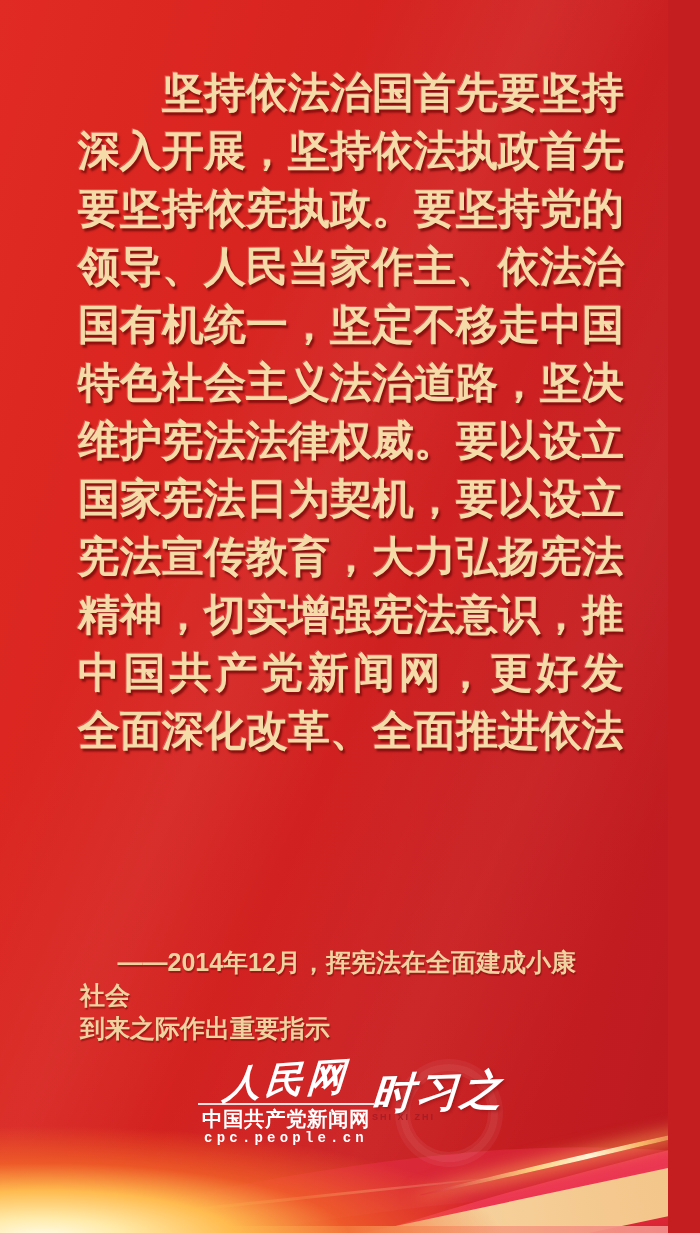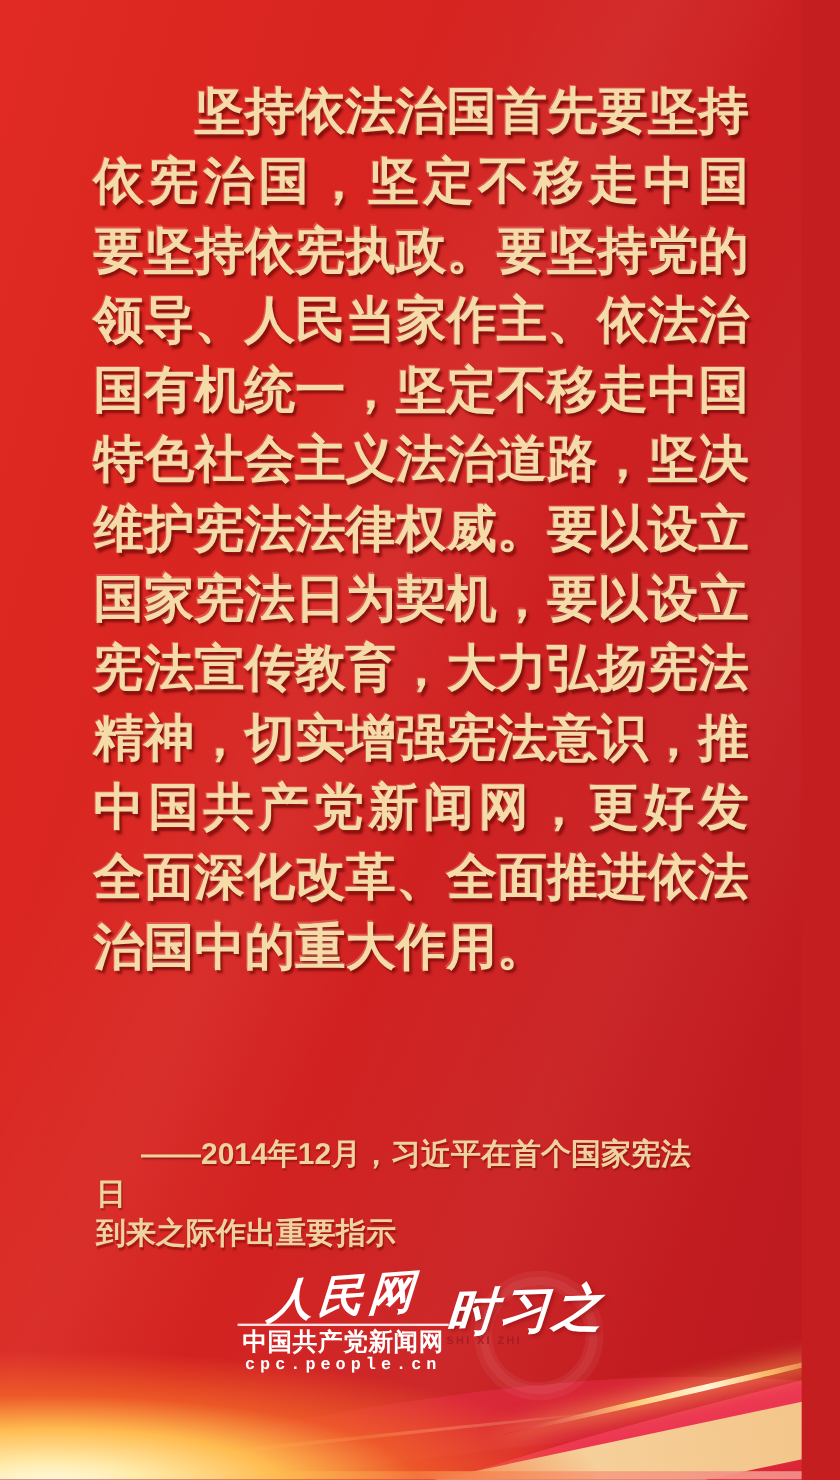"依宪治国，坚定不移走中国" div.qline { text: 依宪治国，坚定不移走中国 -> 深入开展，坚持依法执政首先 }
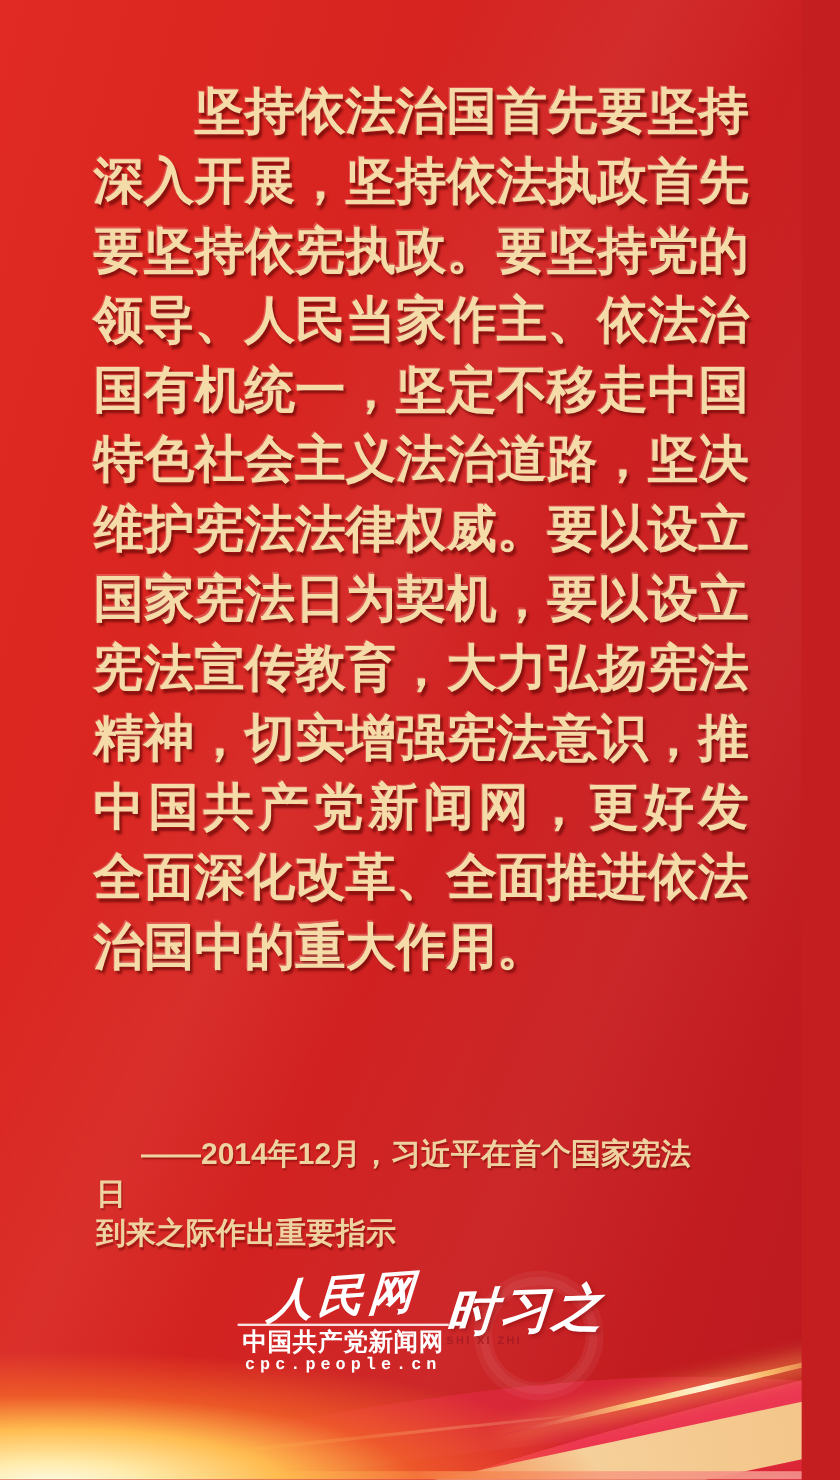"治国中的重大作用。" div.qline { html: <div>治国中的重大作用。</div> -> none }
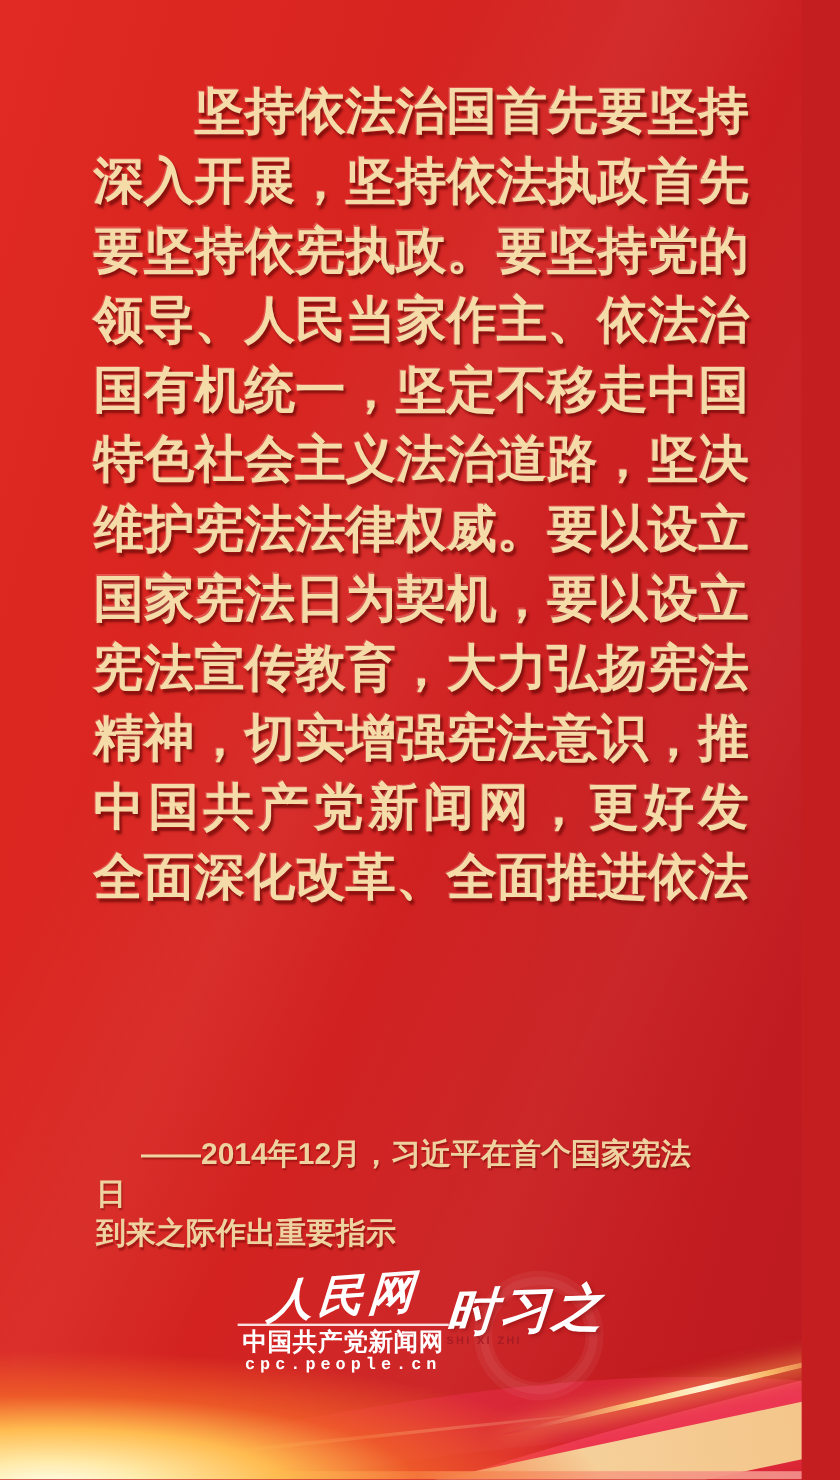"——2014年12月，习近平在首个国家宪法日" div.a1 { text: 习近平在首个国家宪法日 -> 挥宪法在全面建成小康社会 }
